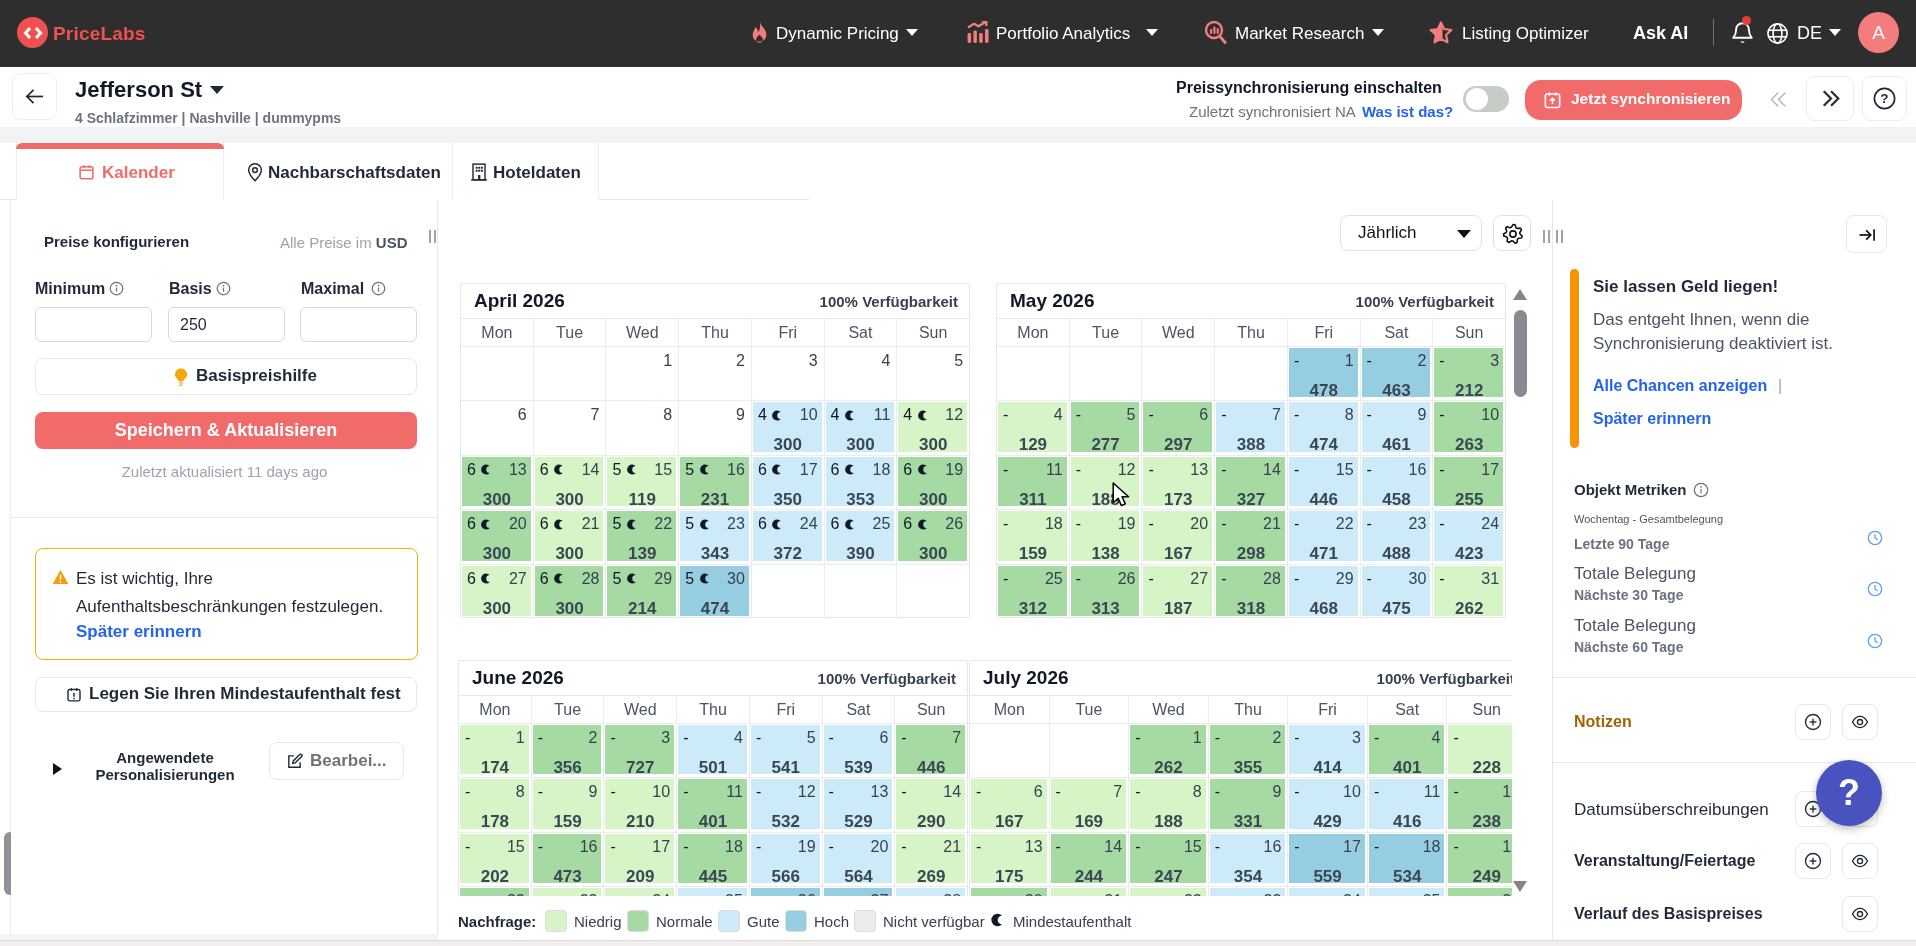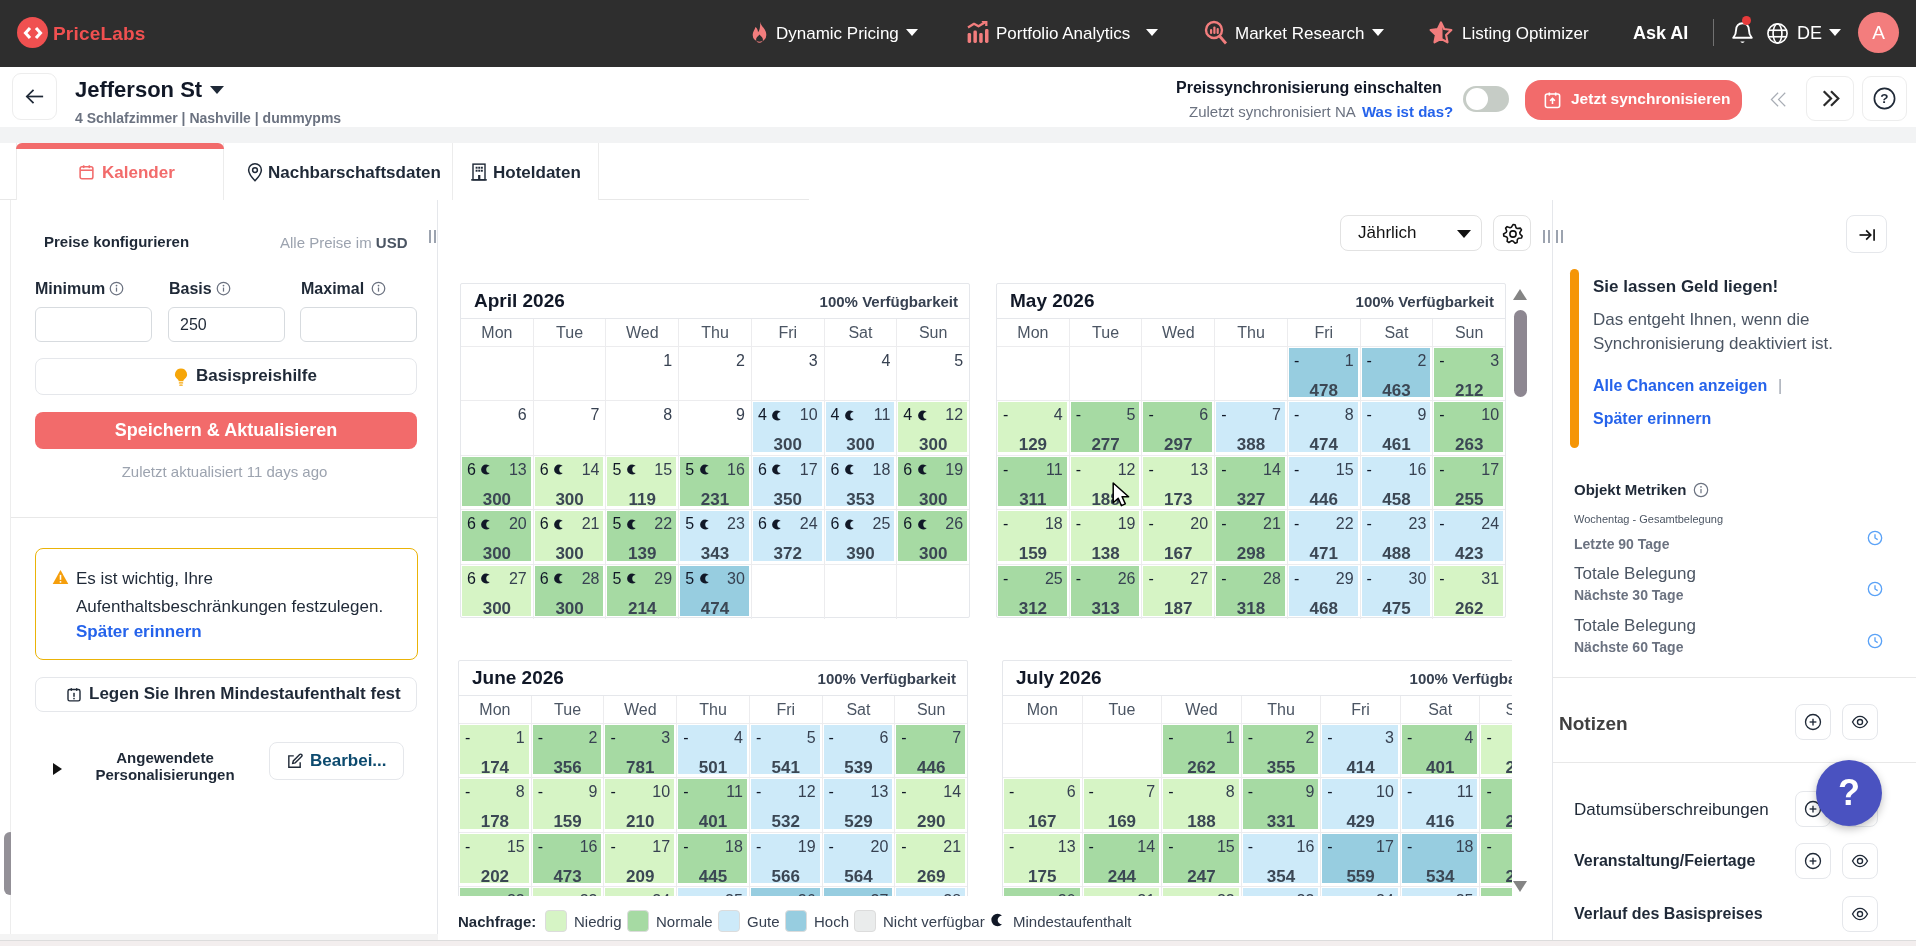"July 2026" div.mcard { left: 564px -> 531px }
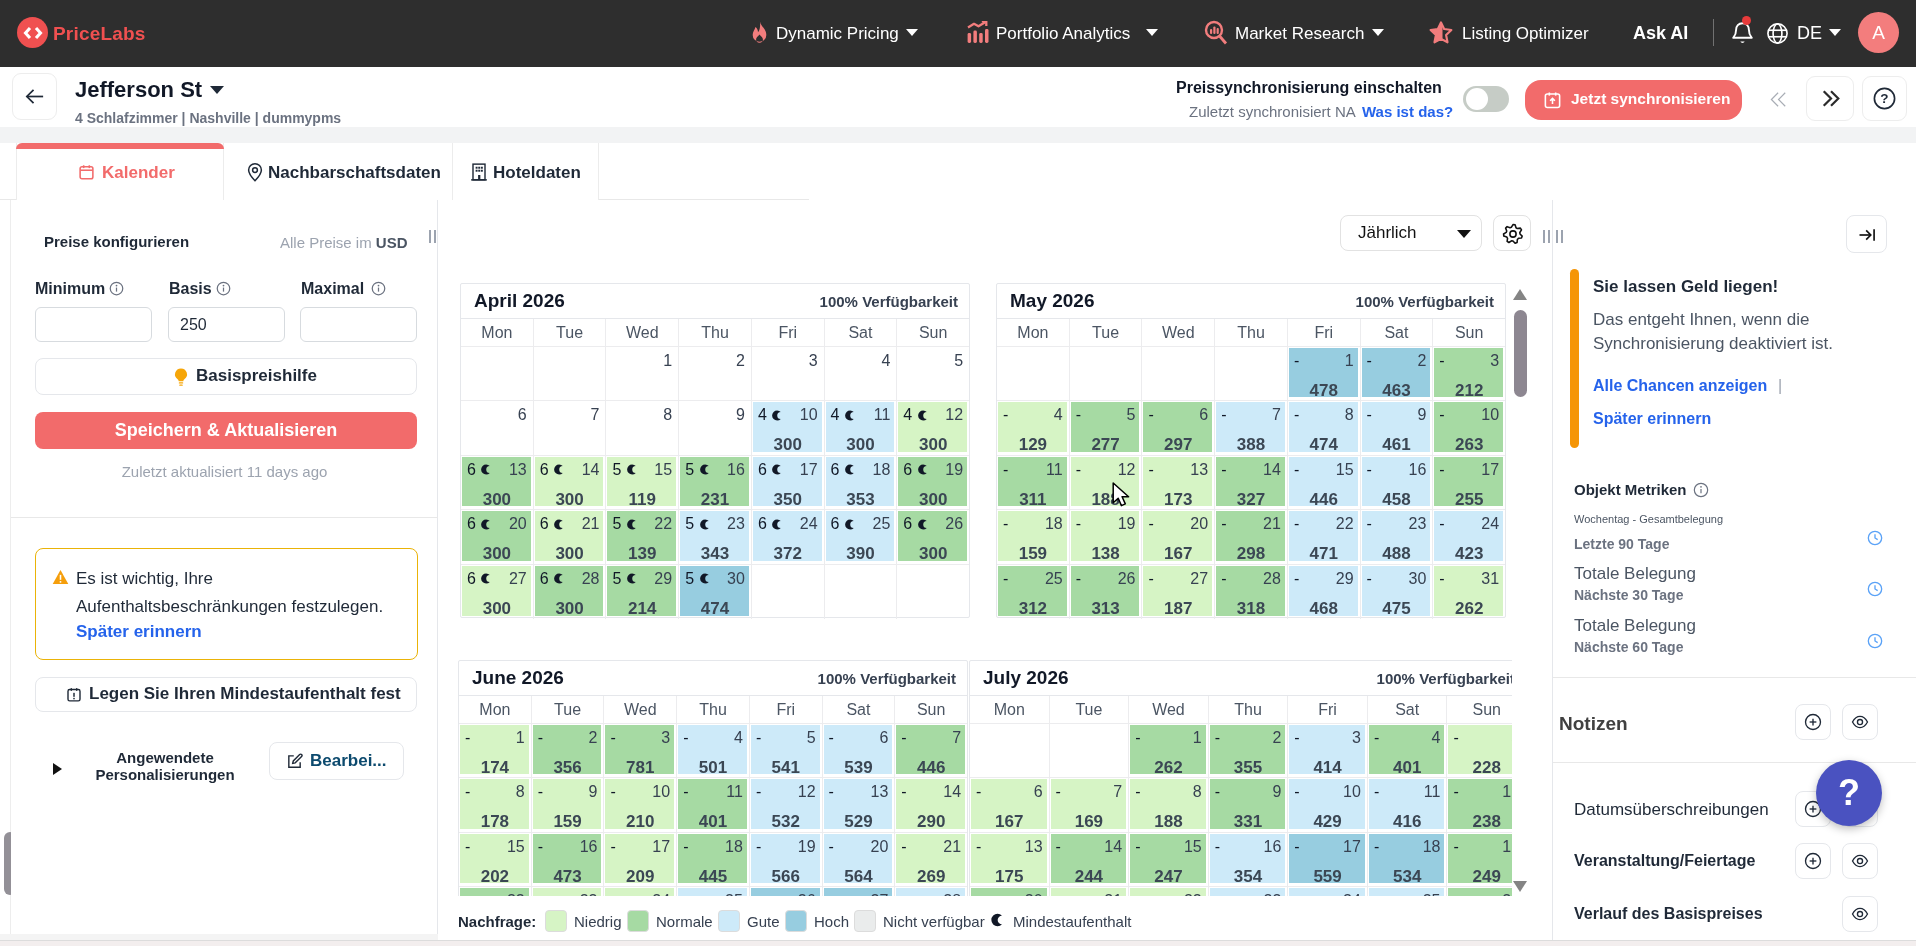"Notizen" div.abs { color: #404040 -> #a16207; font-size: 19px -> 16px; left: 6px -> 21px }
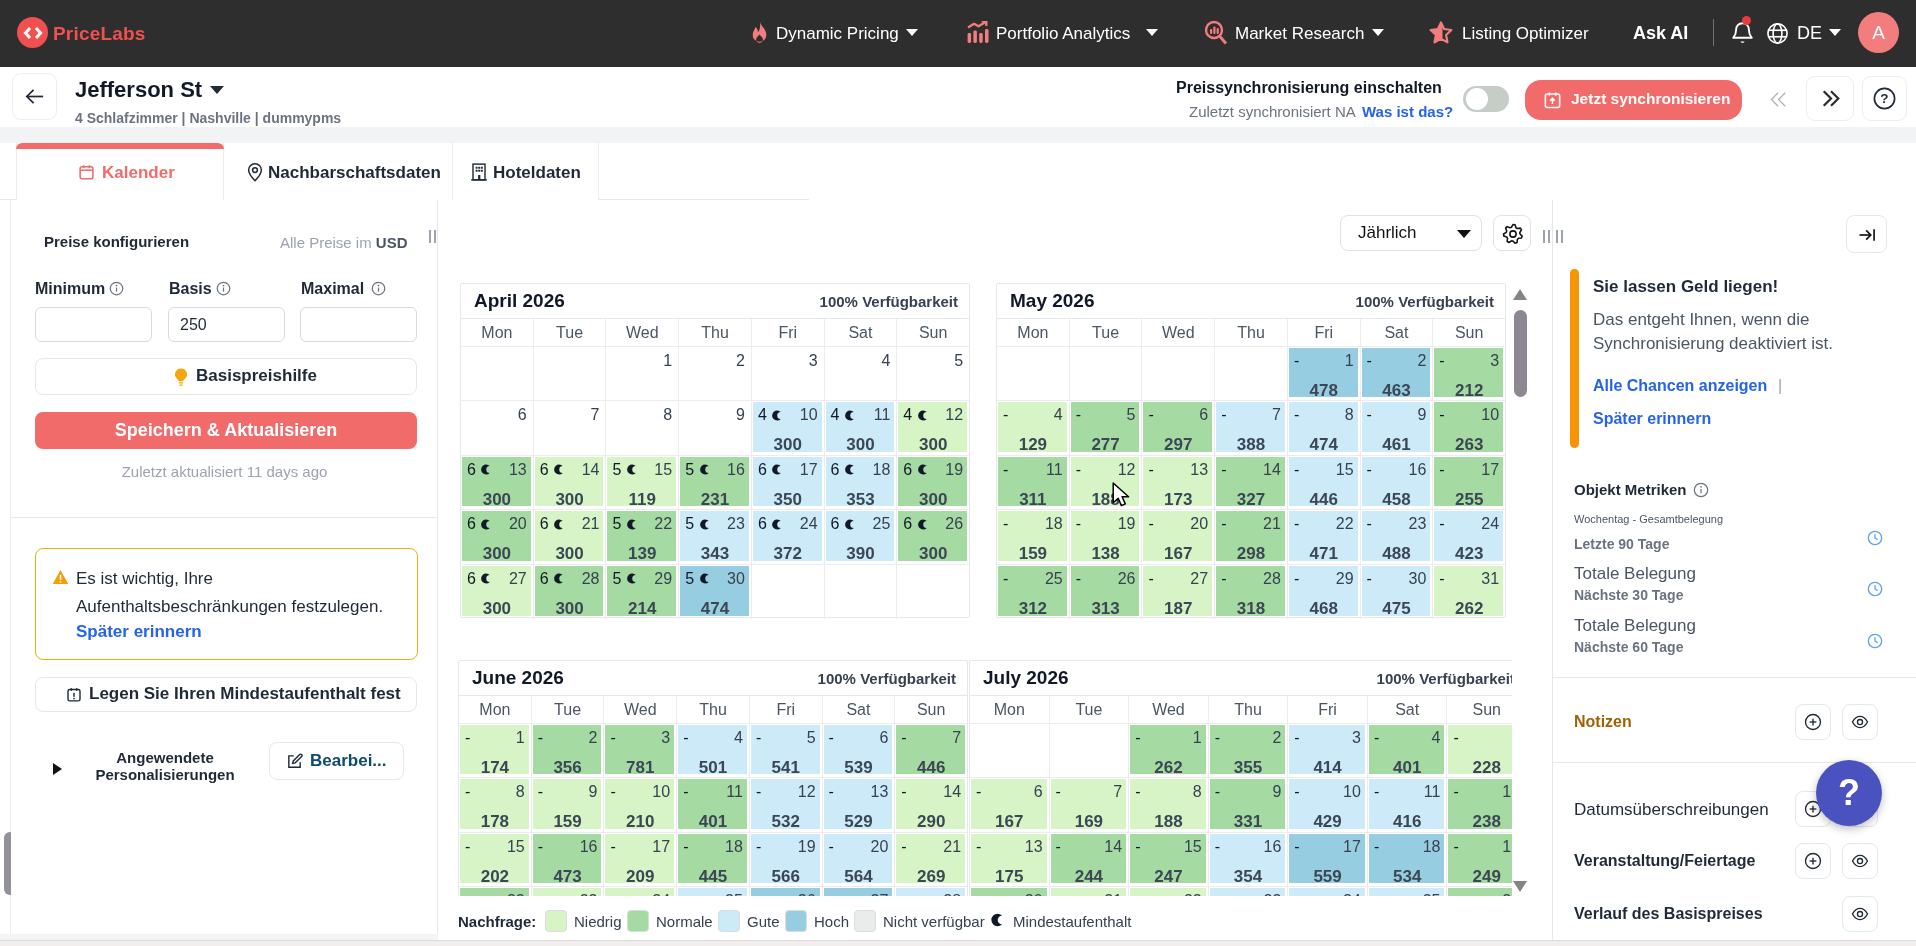"Bearbei..." div.abs { color: #0c4a6e -> #737373 }
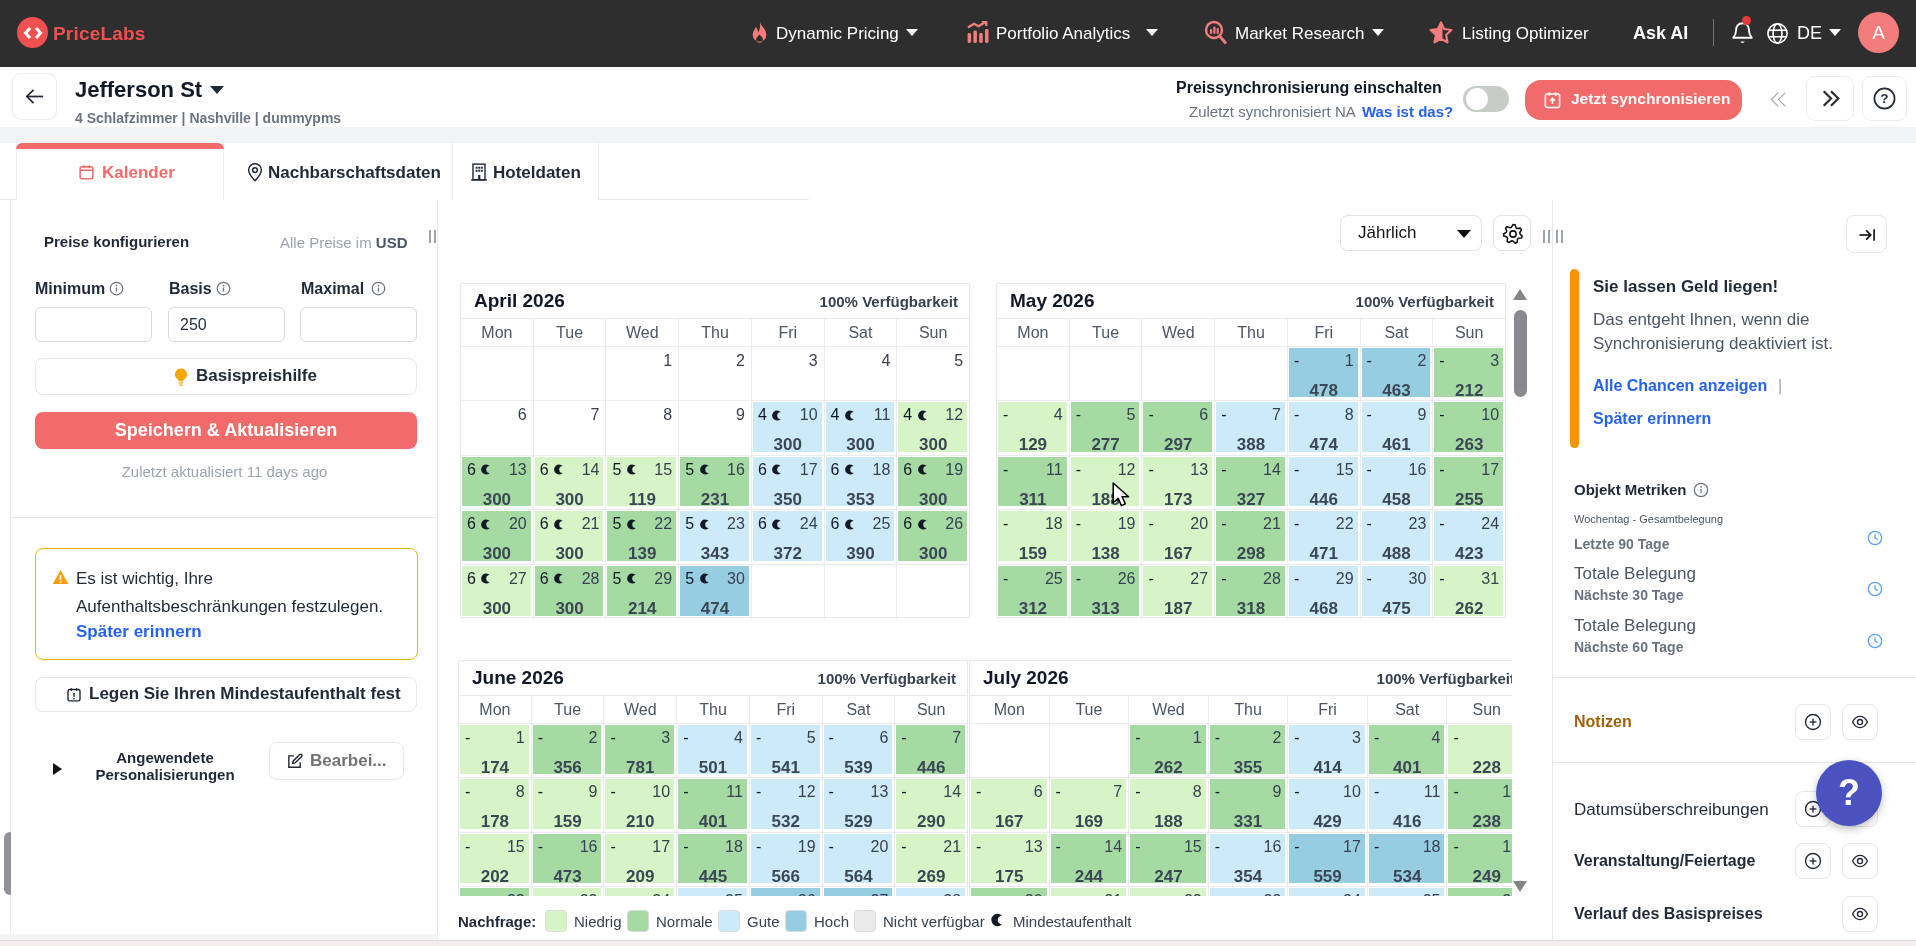"781" div.price { text: 781 -> 727 }
